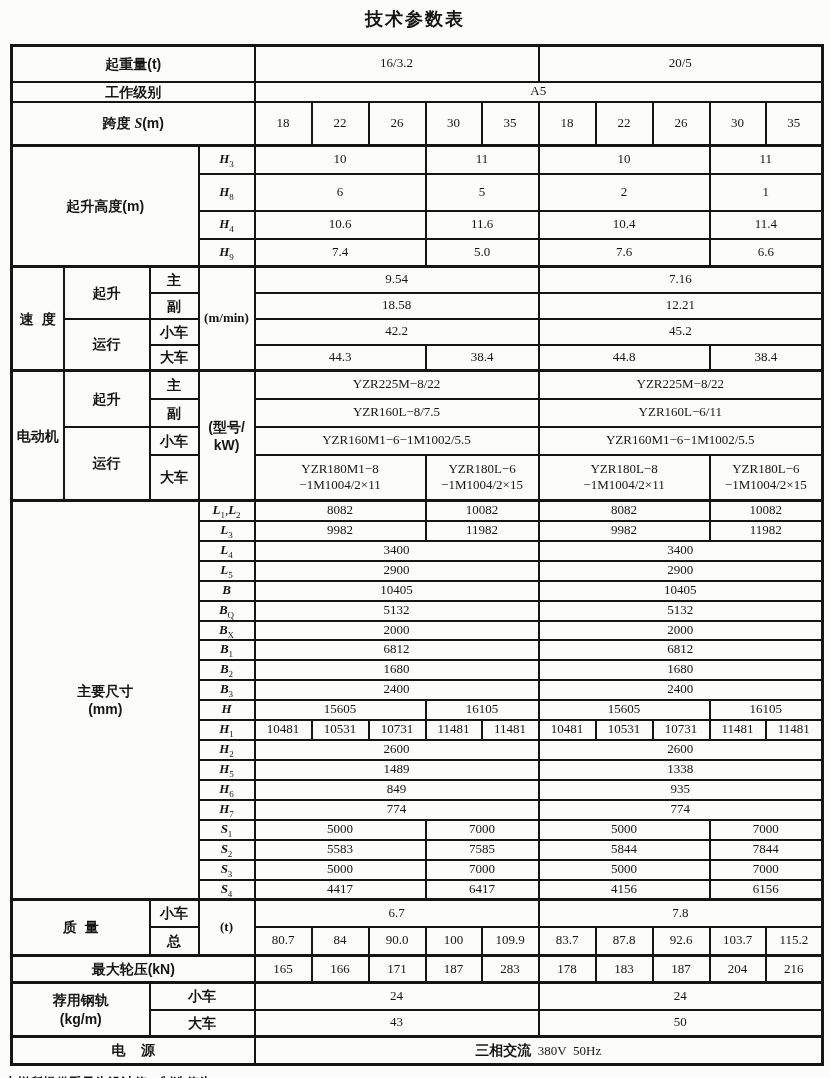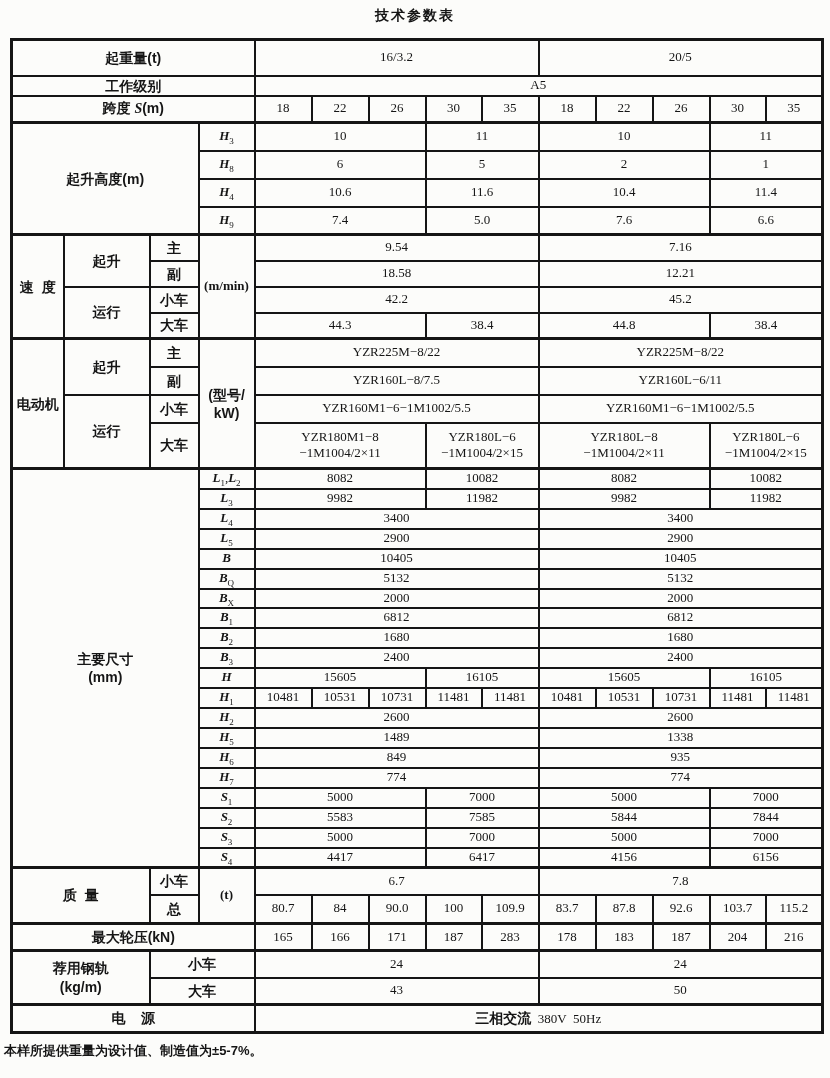"技术参数表" .title { font-size: 14px -> 18px }
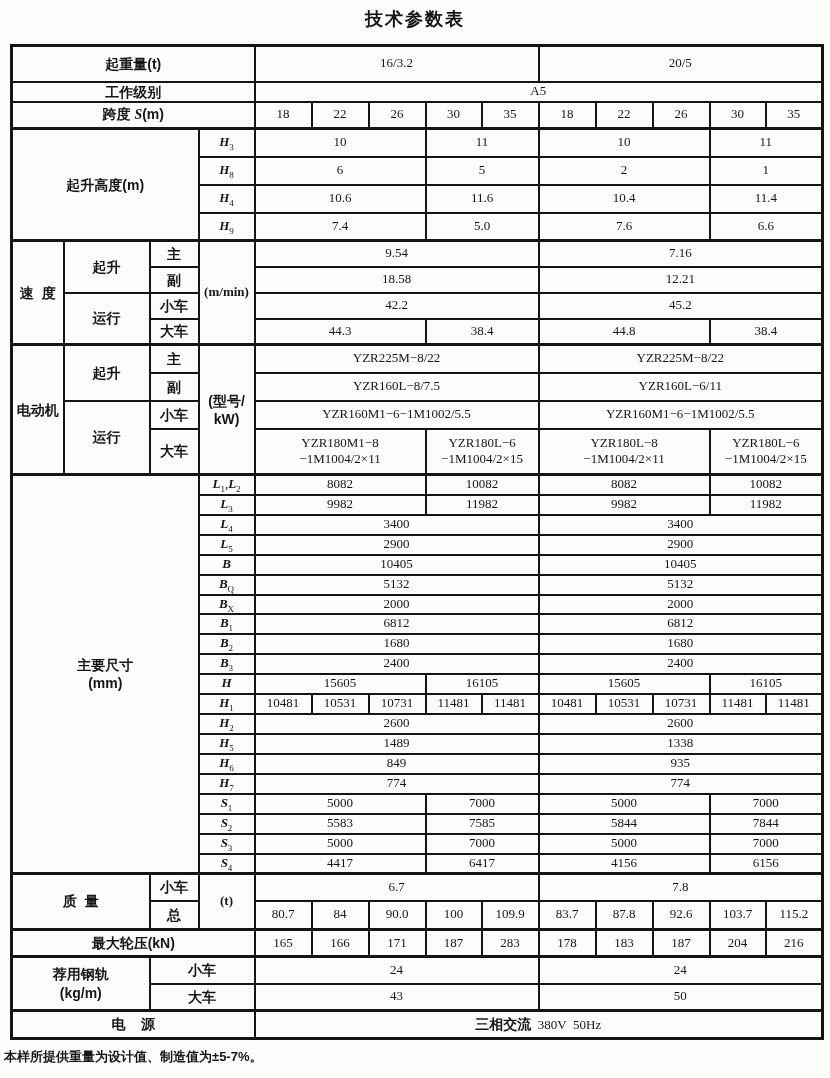"跨度 S(m)" tr { height: 27px -> 44px }
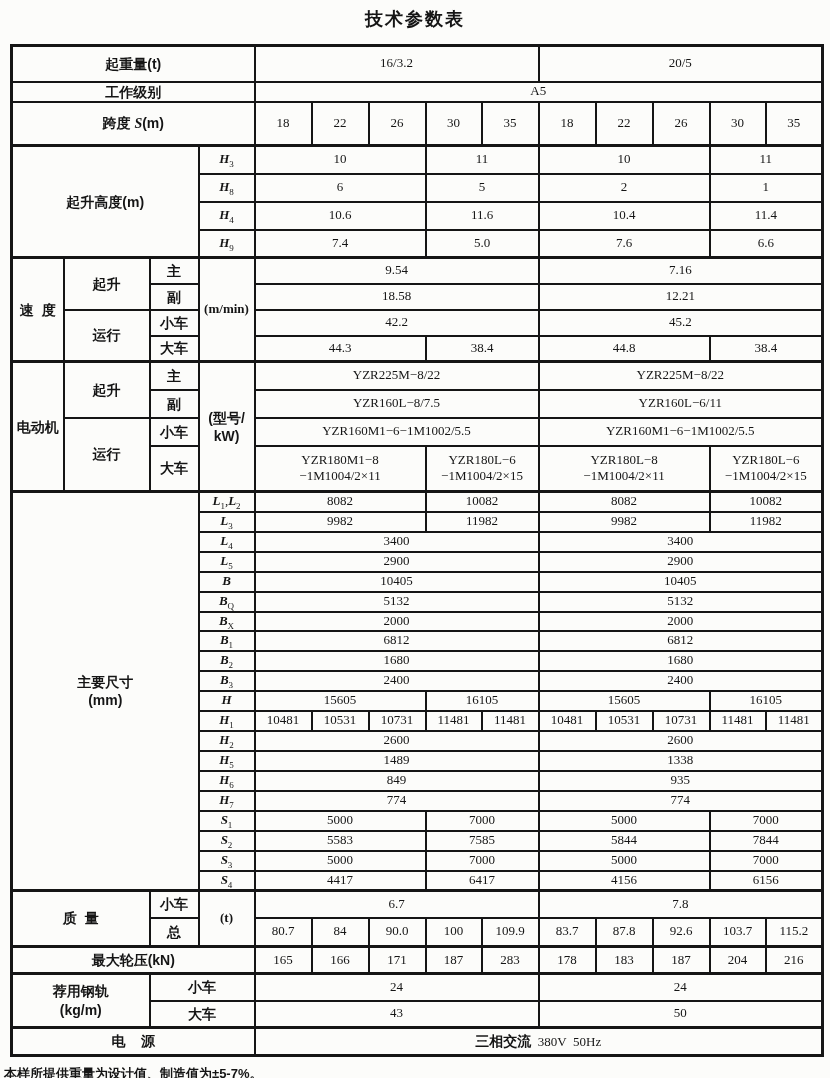"H8" tr { height: 28px -> 37px }
